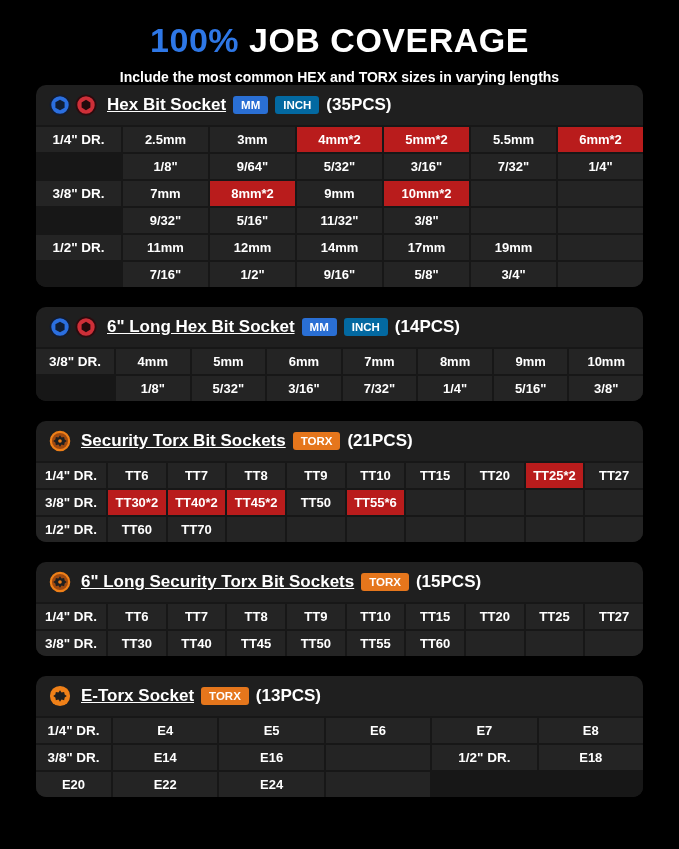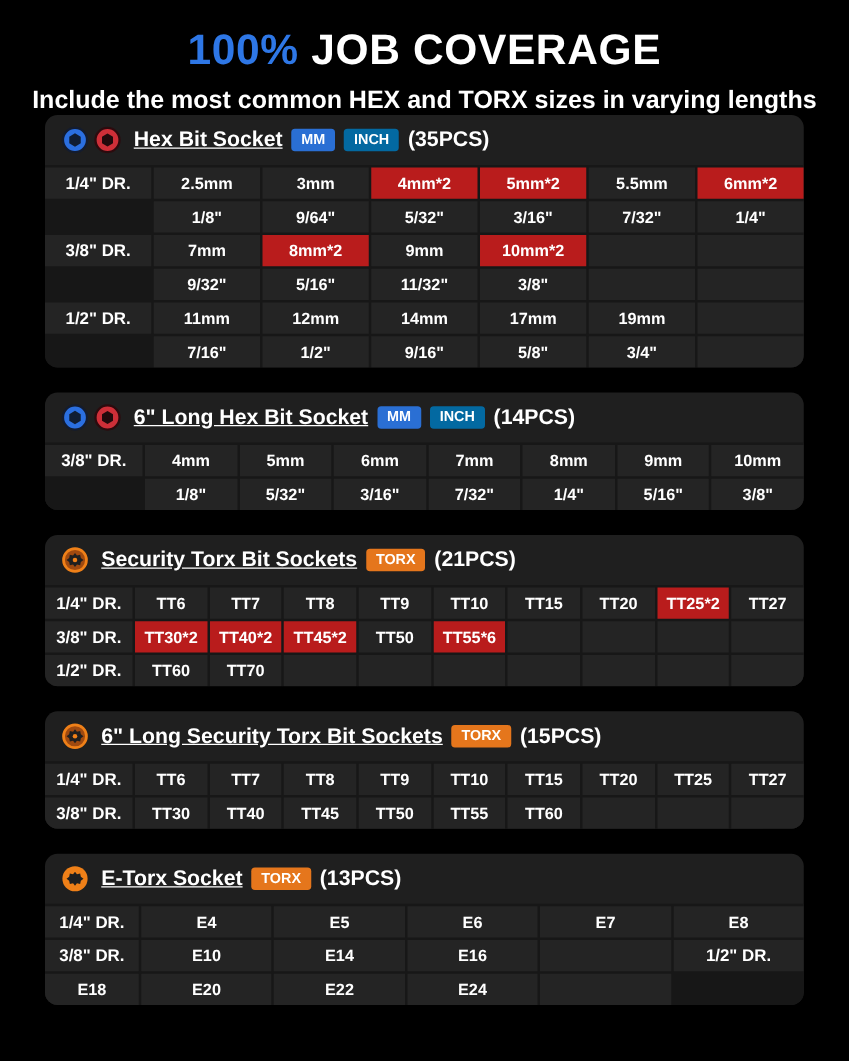"Include the most common HEX" .hdr .sub { font-size: 20px -> 14px }
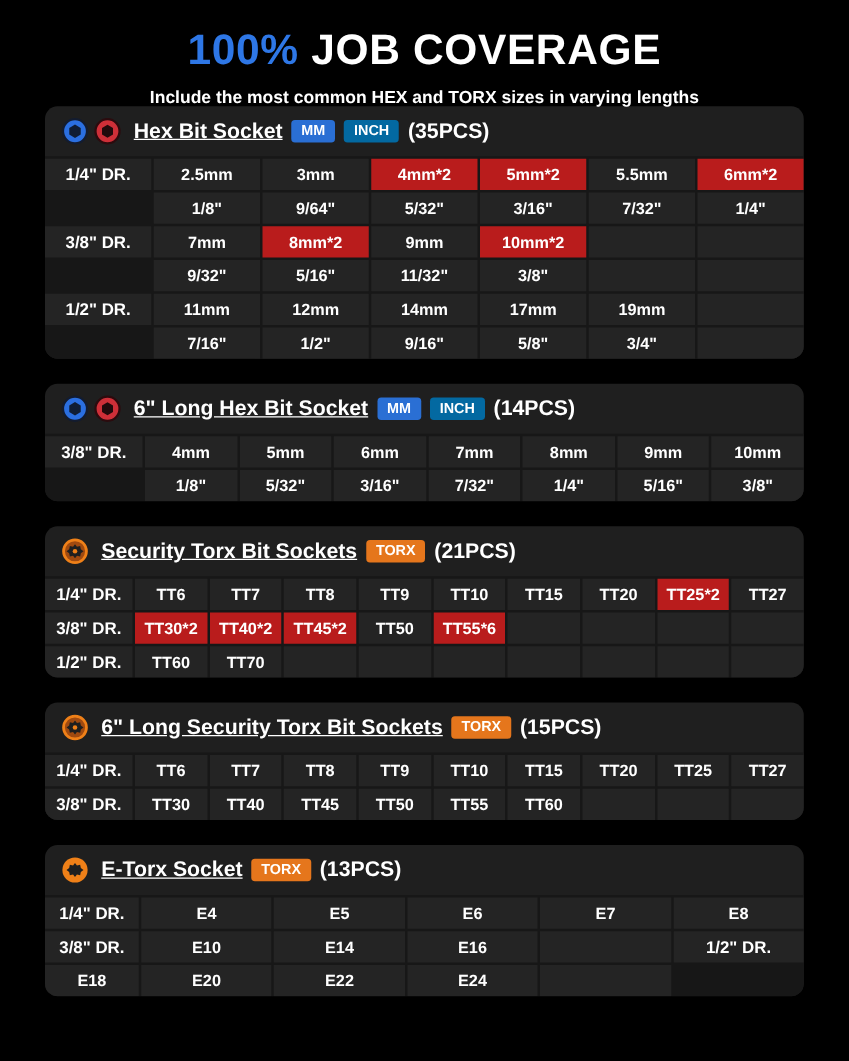"E10" div.cell { html: <div>E10</div> -> none }
